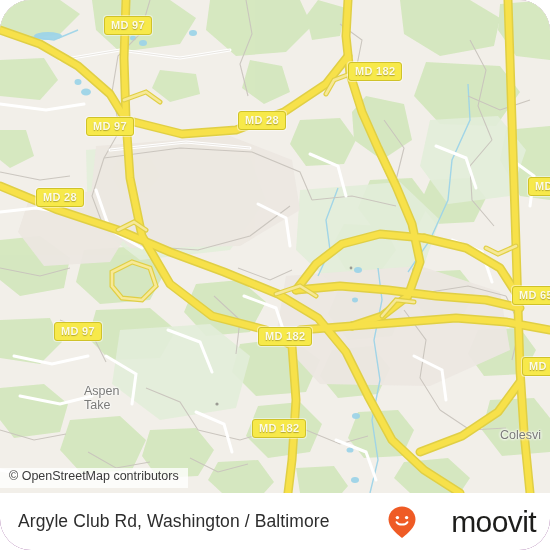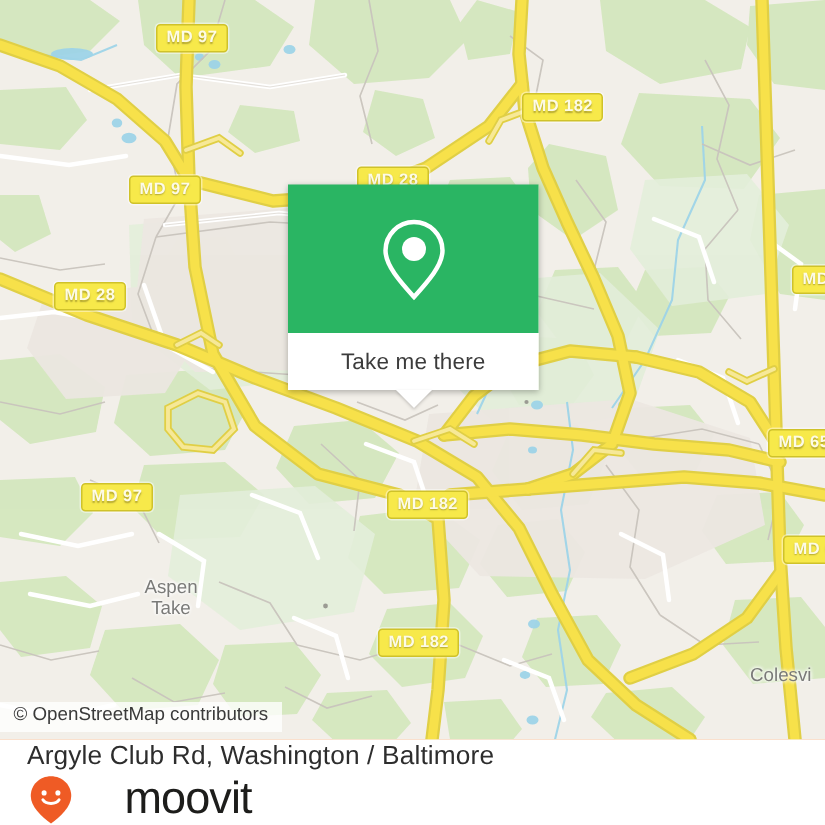"MD 97" #root { background: #f97316 -> #701a75; border-radius: none -> 31px }
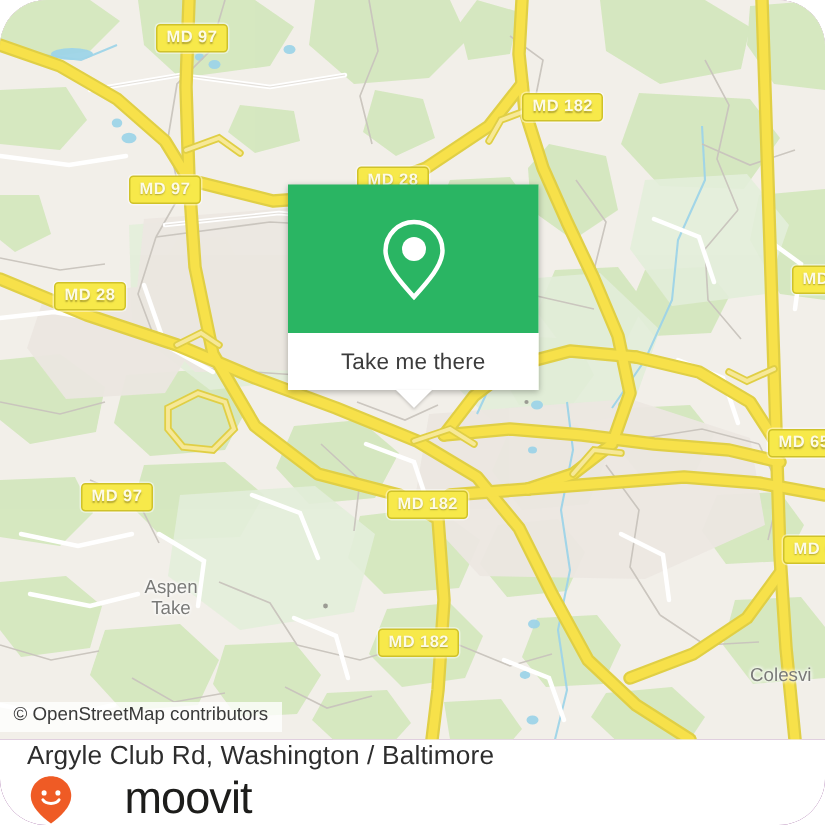"Take me there" div { html: <div> <div> <svg> <path></path> <circle></circle> </svg> </div> <div> <span>Take me there</span> </div> <div></div> </div> -> none }
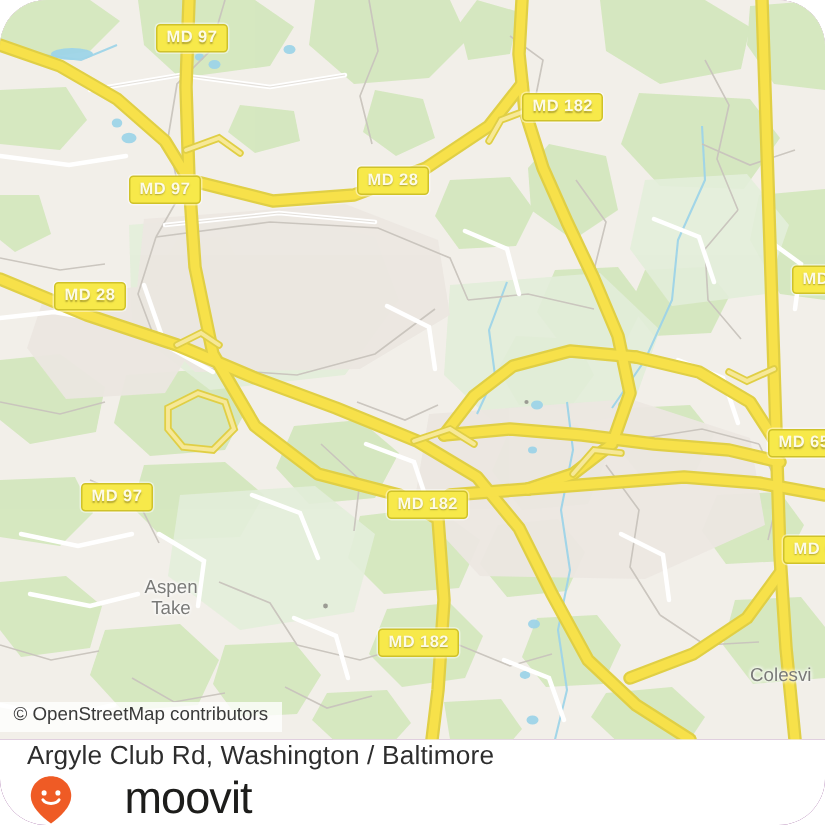"Aspen" .place-label { text-align: center -> left }
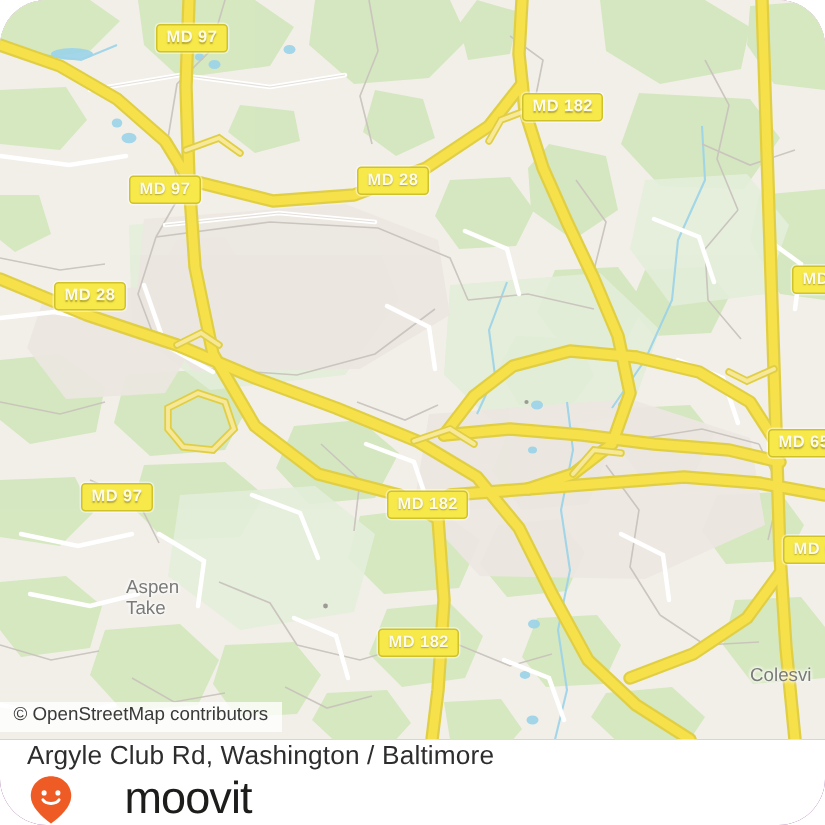"Colesvi" div.place-label { top: 443px -> 428px }
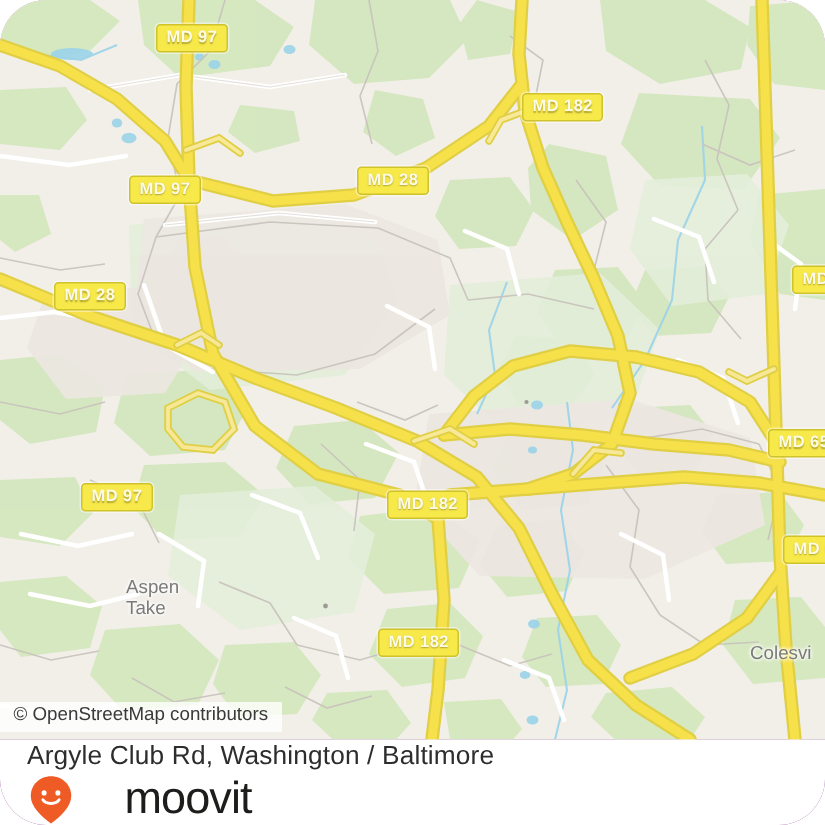"Argyle Club Rd, Washington /" #footer { align-items: flex-start -> center; flex-direction: column -> none }
